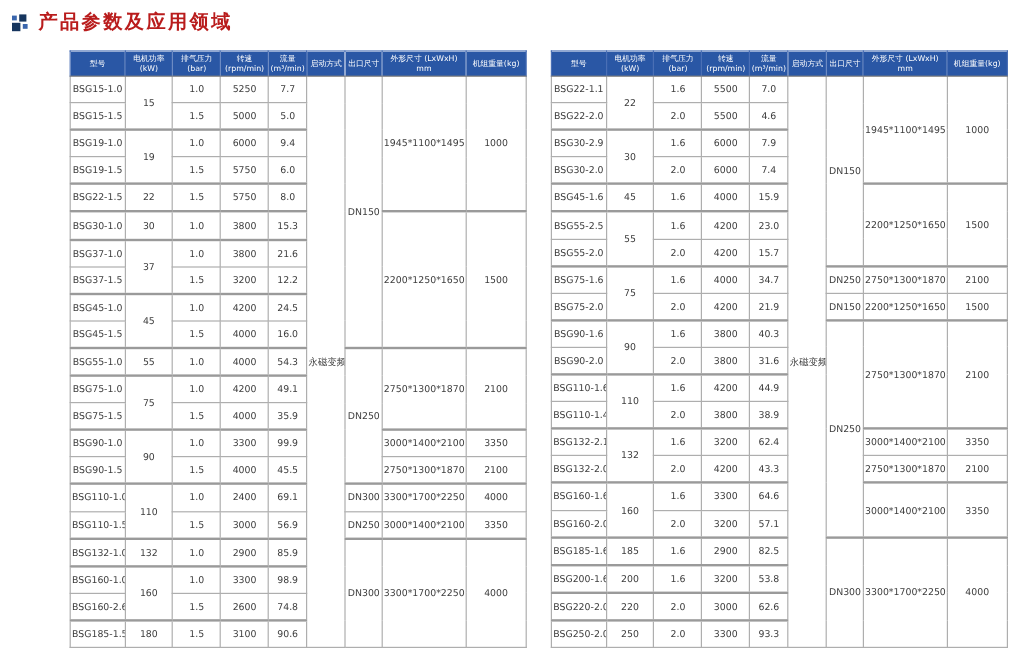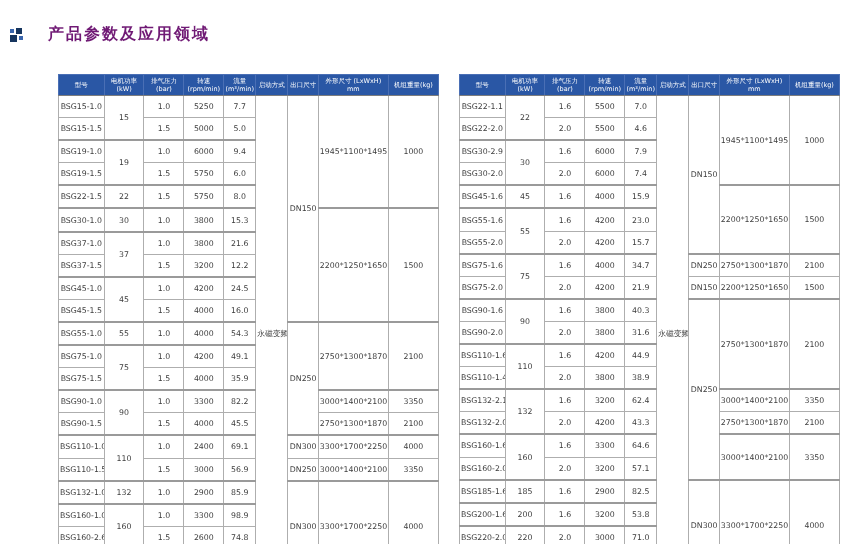"产品参数及应用领域" .page-title { color: #701a75 -> #b91c1c; margin: 16px -> 0 }
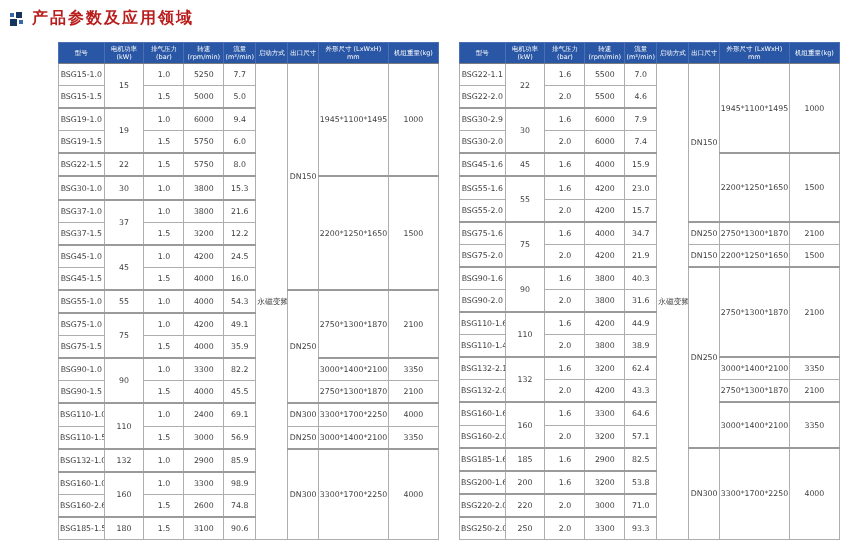"BSG55-1.6" td { text: BSG55-1.6 -> BSG55-2.5 }
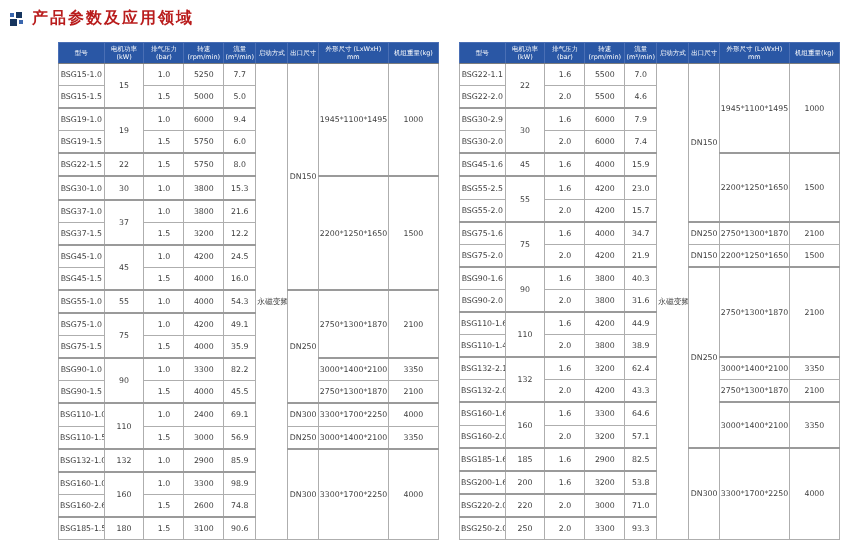"82.2" td { text: 82.2 -> 99.9 }
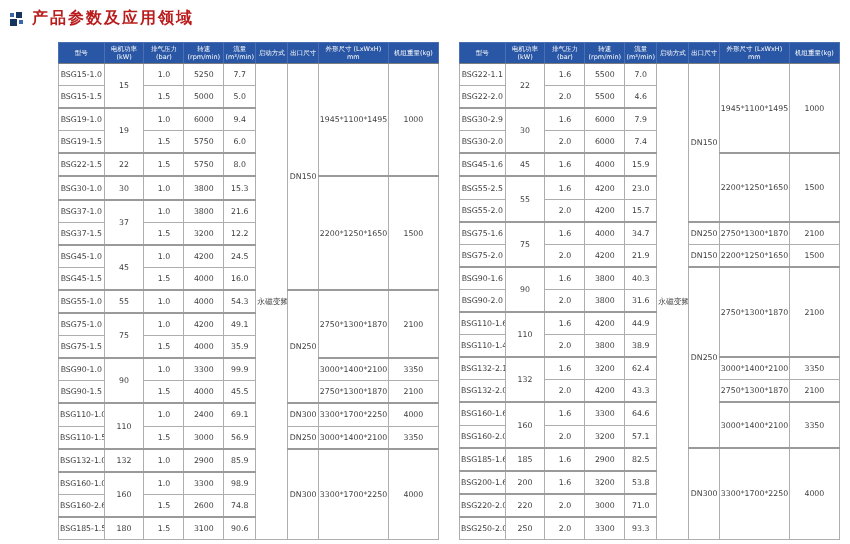"71.0" td { text: 71.0 -> 62.6 }
